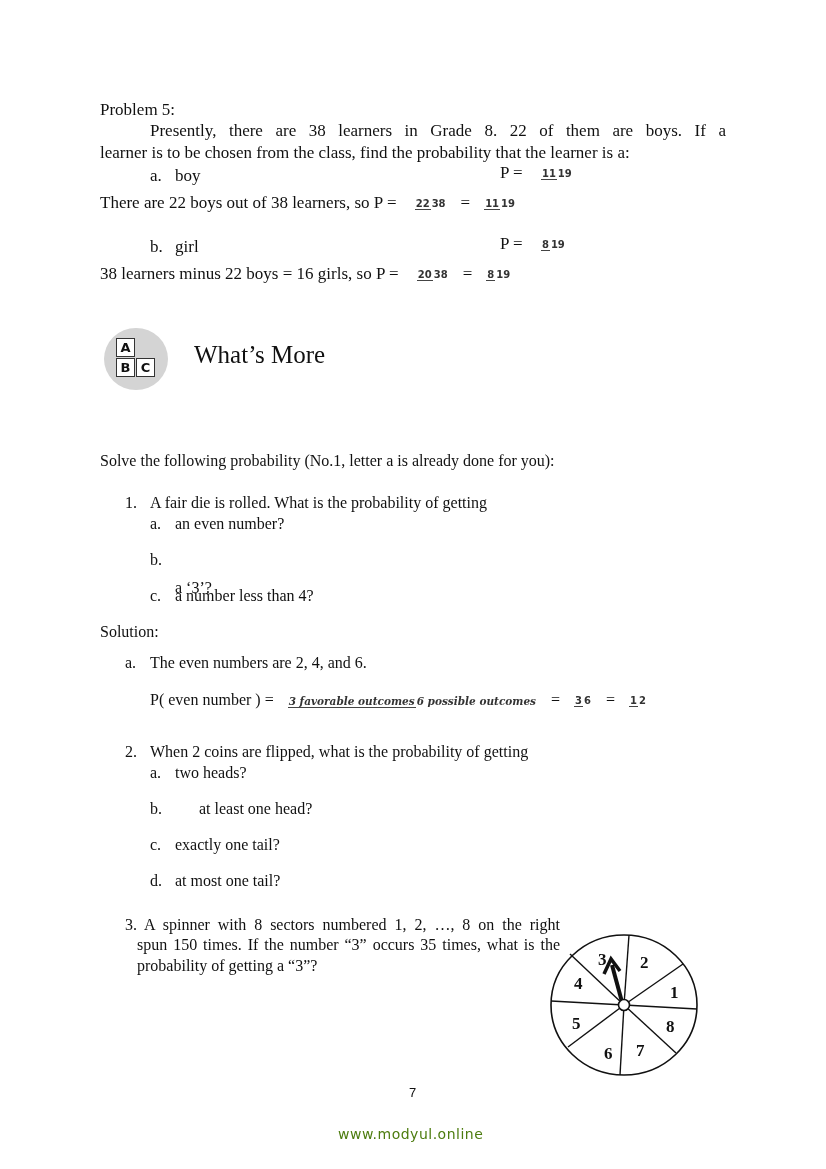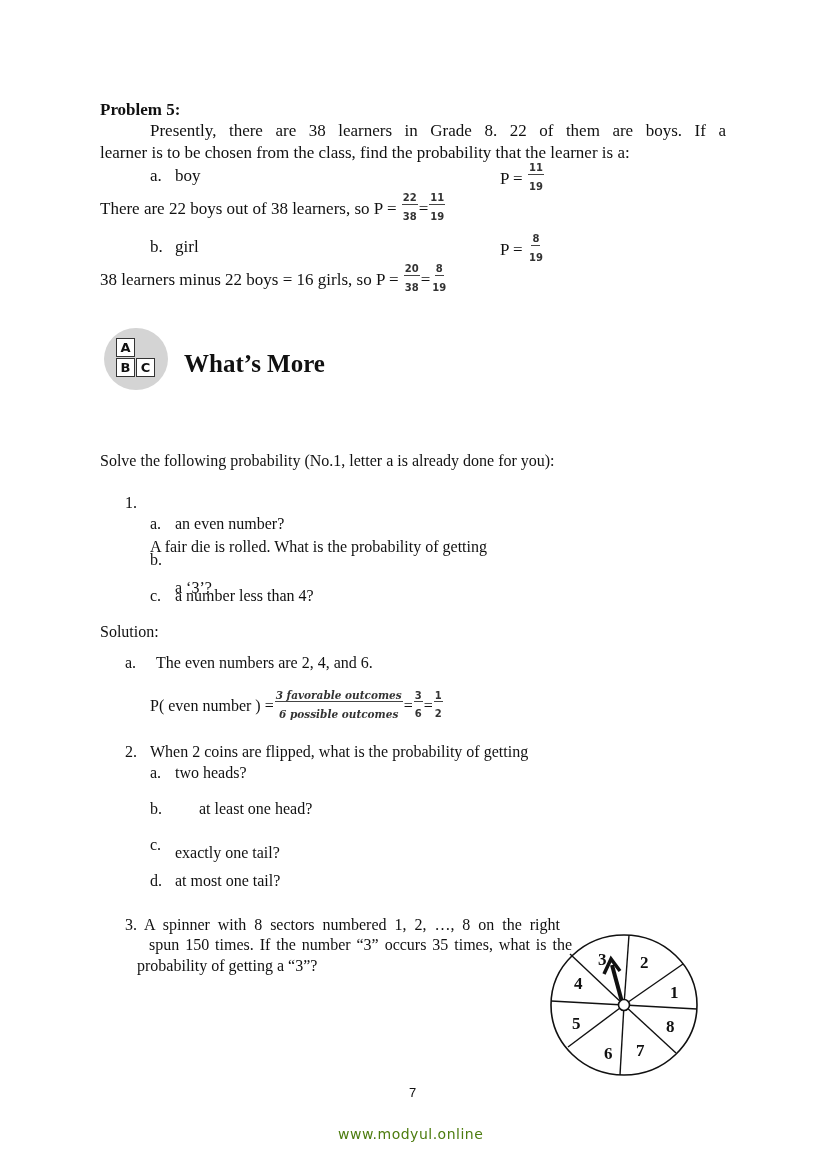"Problem 5:" .b { font-weight: bold -> normal }
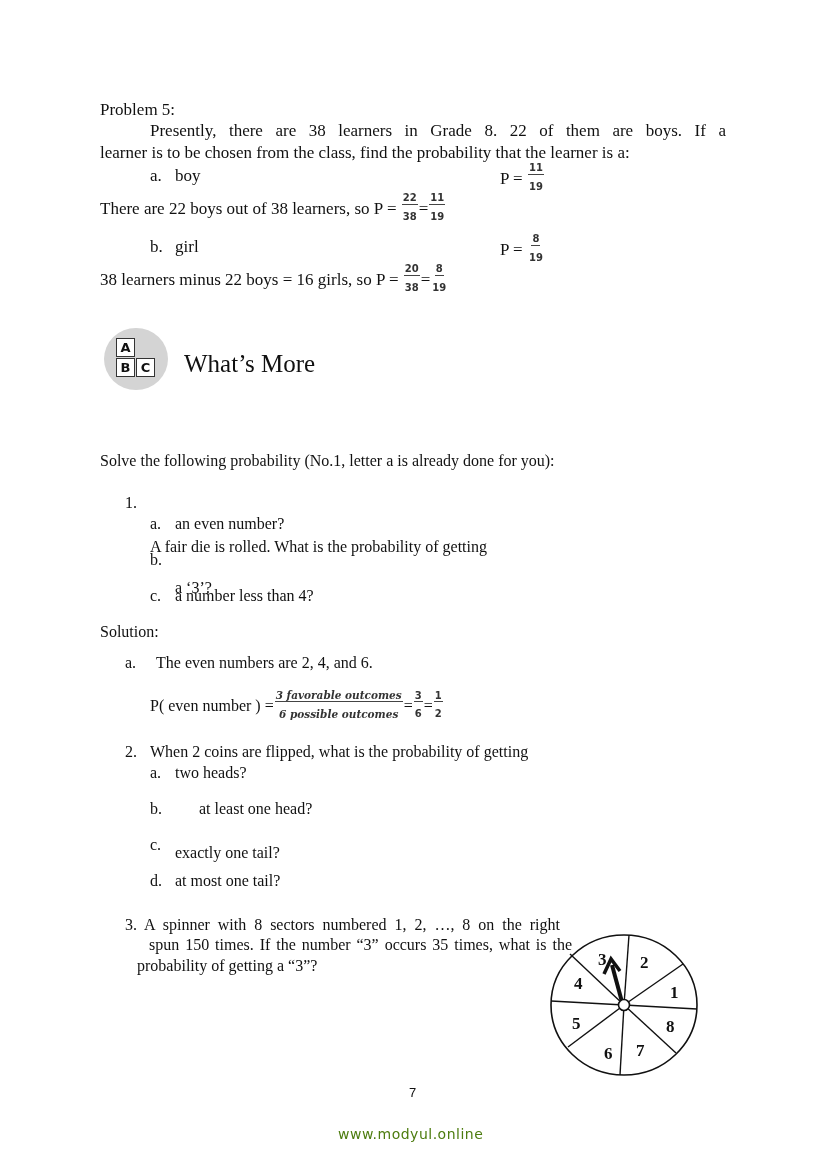"11" .frac { flex-direction: column -> row; margin: 0 1px -> 0 14px }
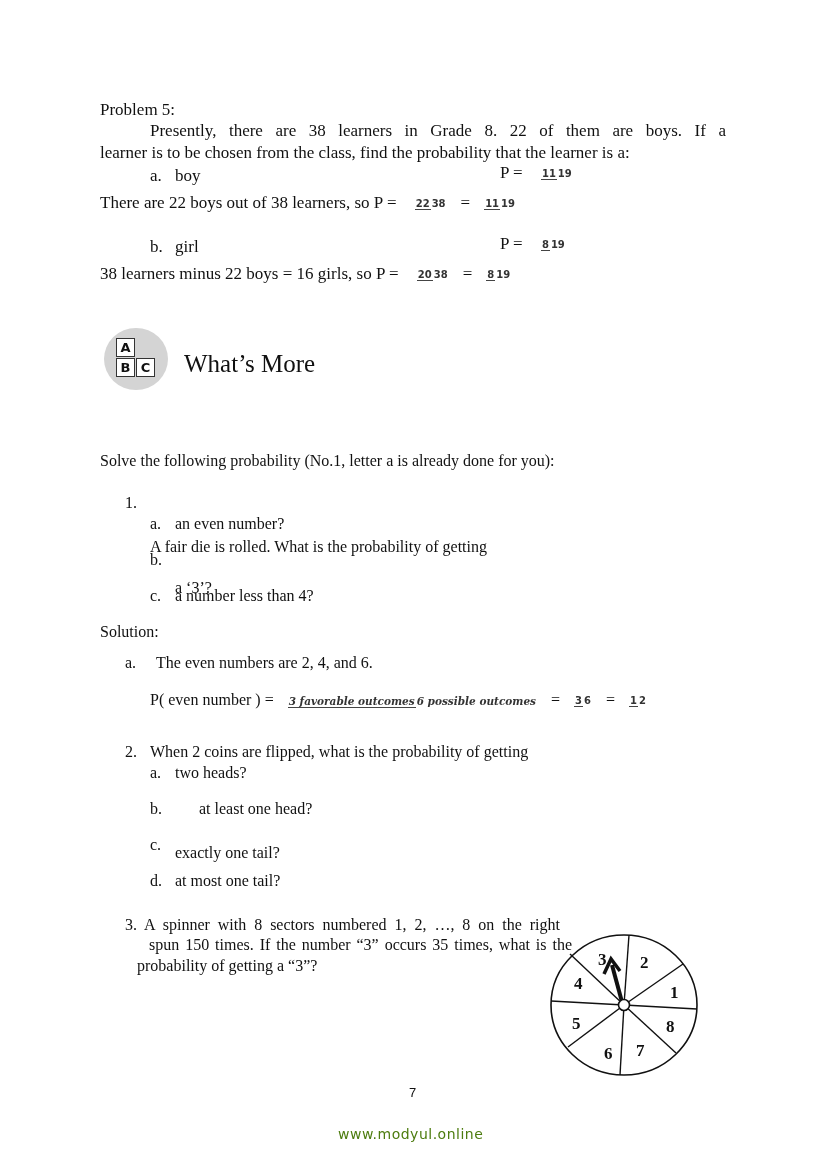"What’s More" div.abs { left: 184px -> 194px; margin-top: 9px -> none }
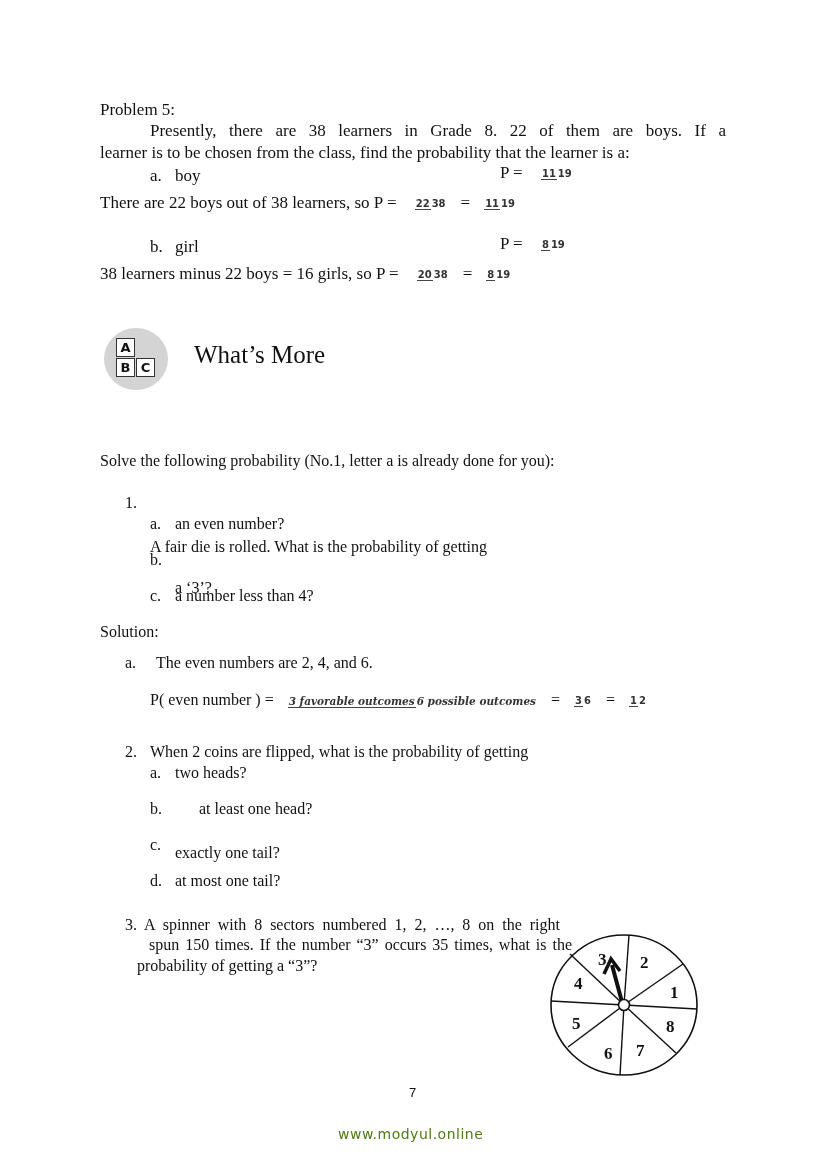"A fair die is rolled." div.abs { margin-top: 44px -> none }
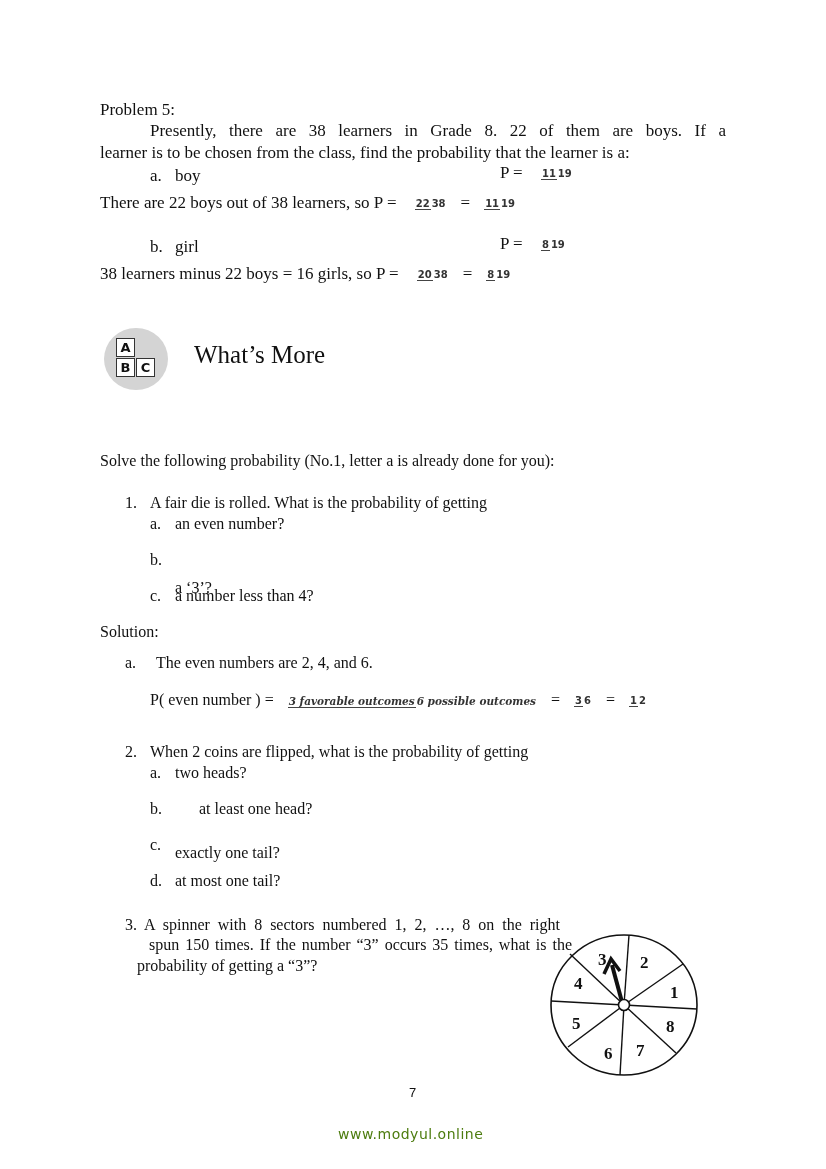"The even numbers are 2," div.abs { left: 156px -> 150px }
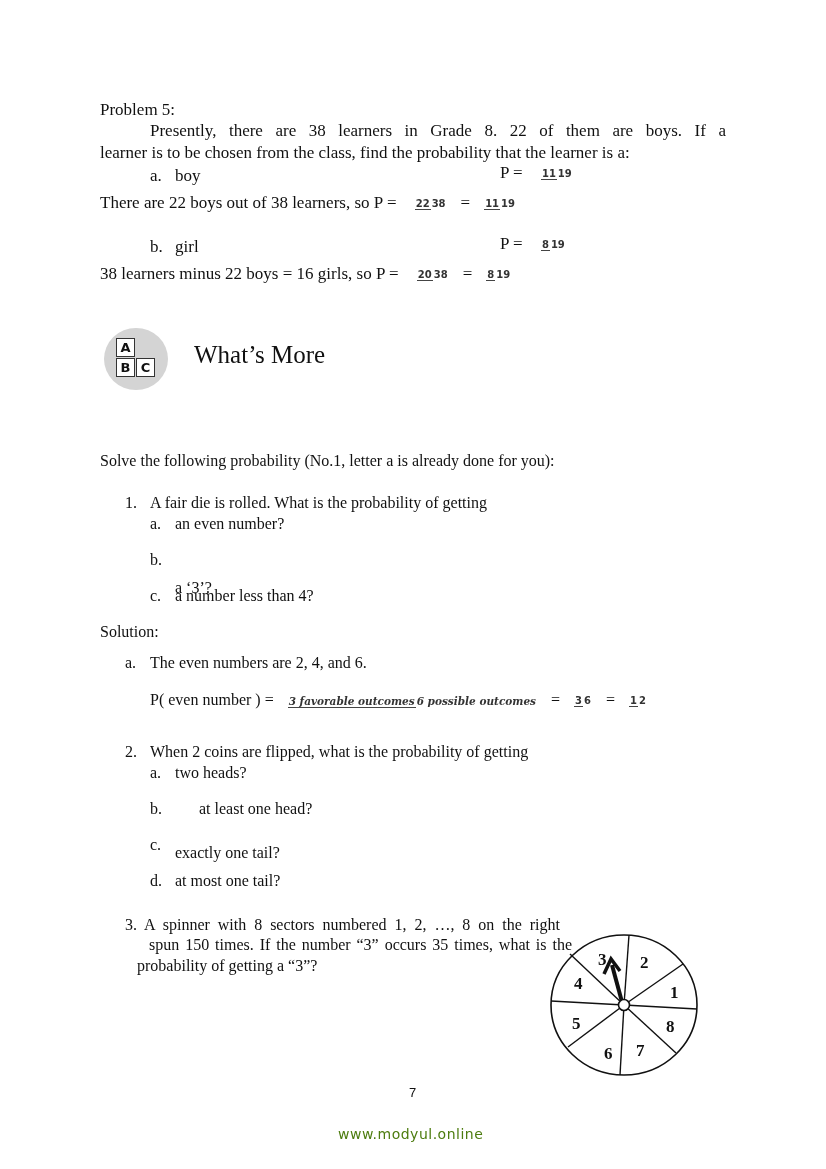"exactly one tail?" div.abs { margin-top: 8px -> none }
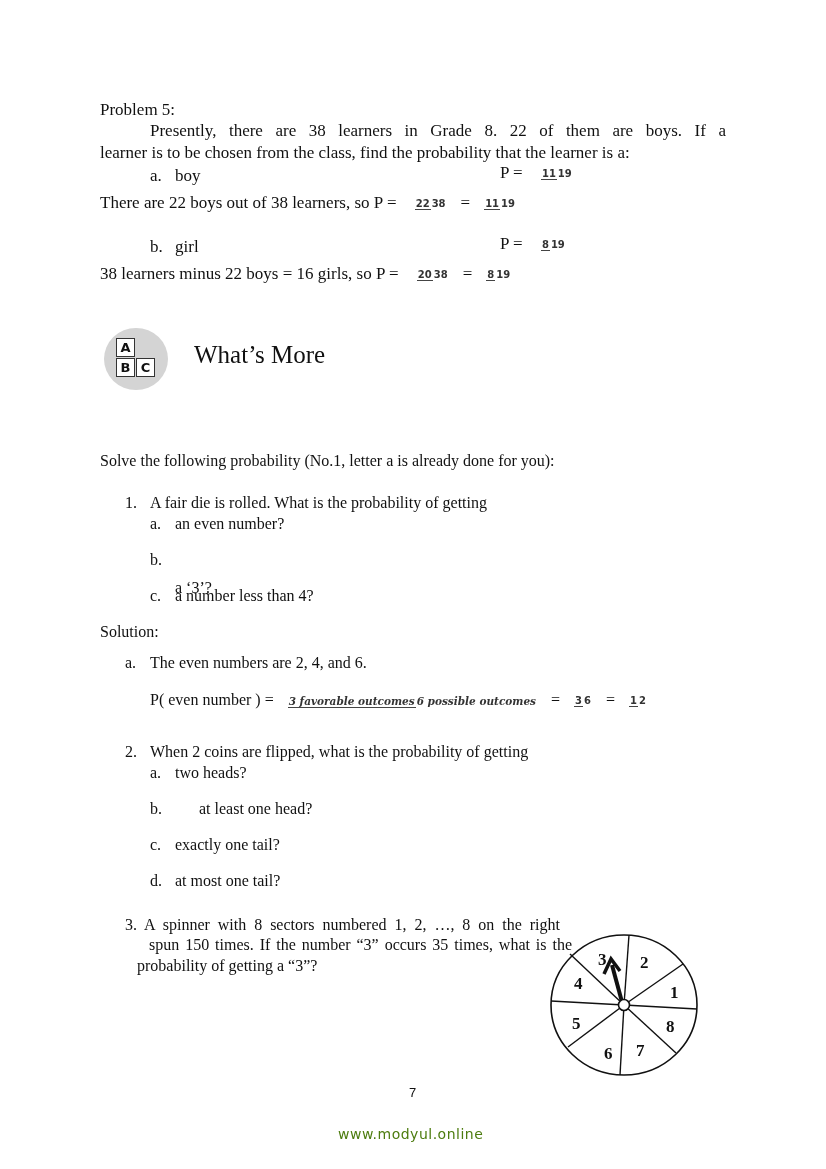"spun 150 times. If the" div.abs { margin-left: 12px -> none }
